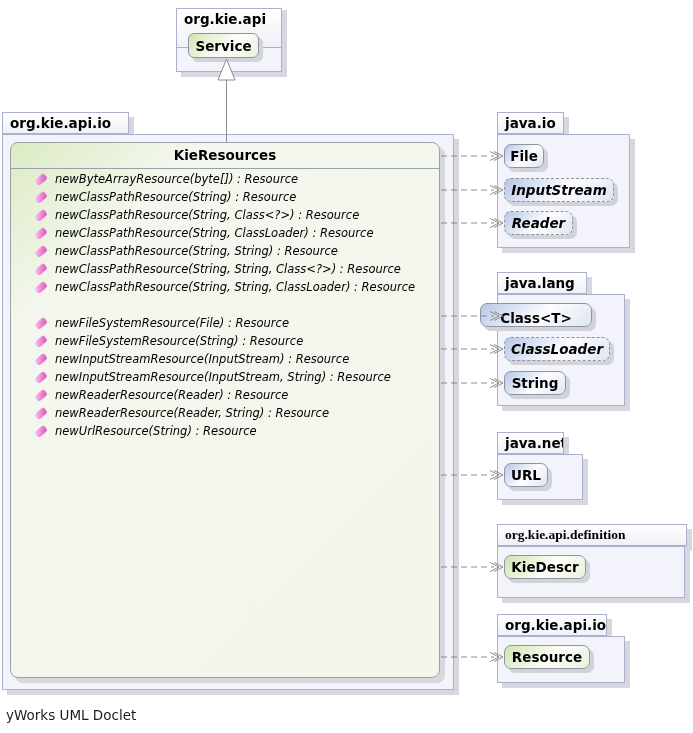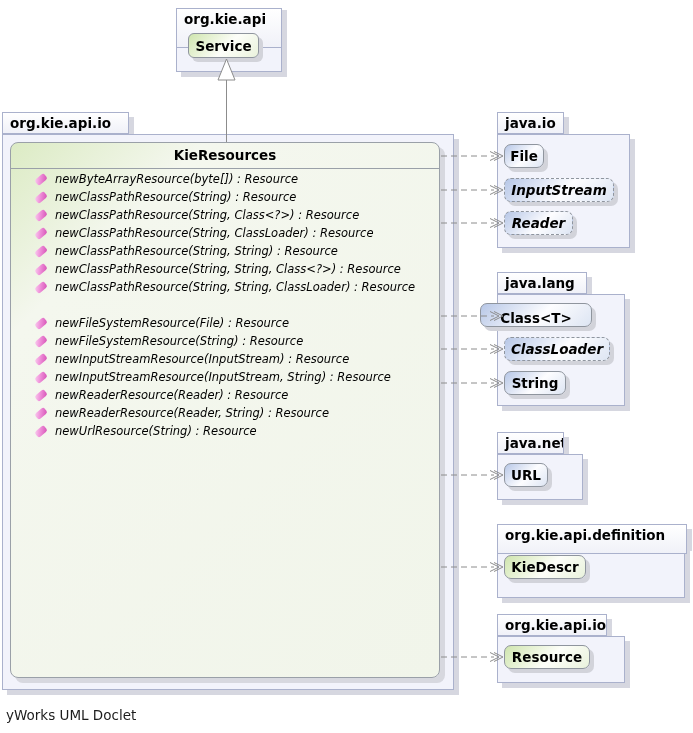"org.kie.api.definition" div.pkg-tab { font-family: none -> Liberation Serif, serif; height: 30px -> 22px }
